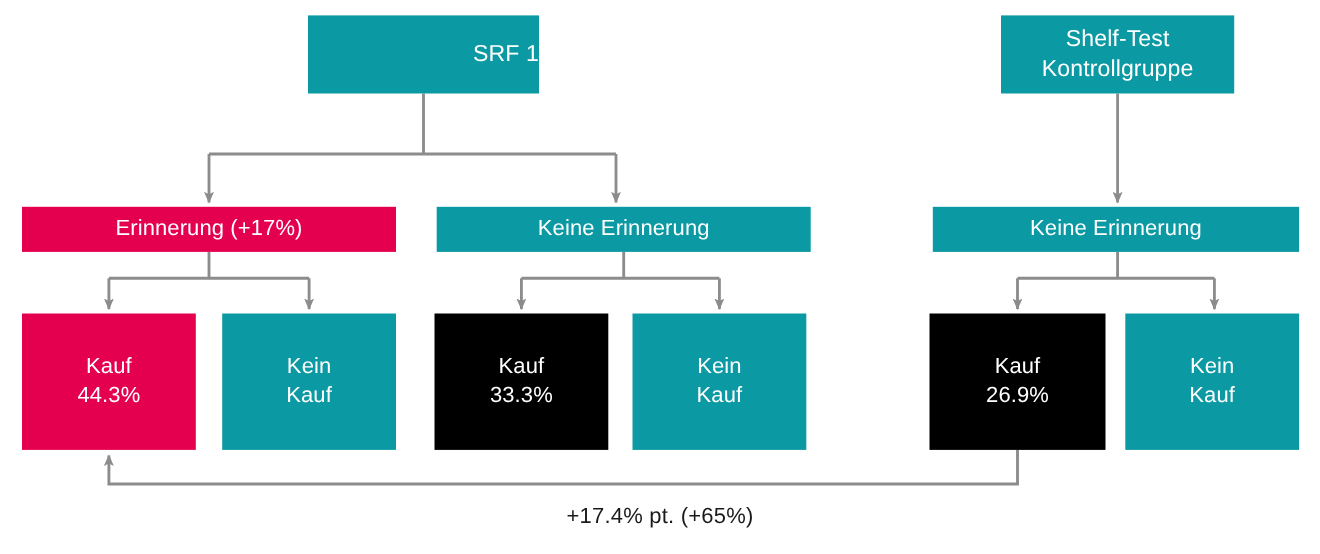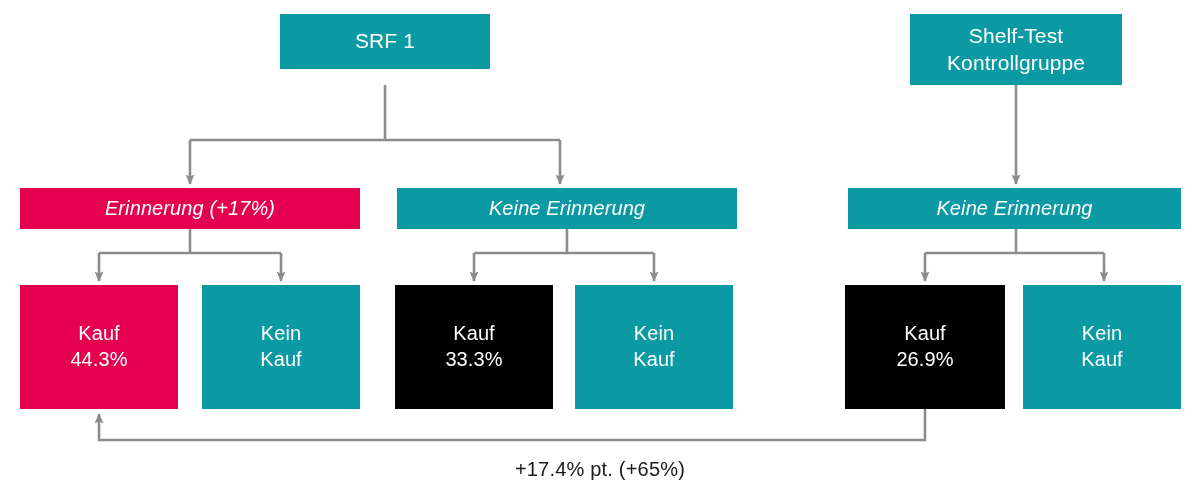"SRF 1" div.node { align-items: none -> flex-end; height: 55px -> 71px }
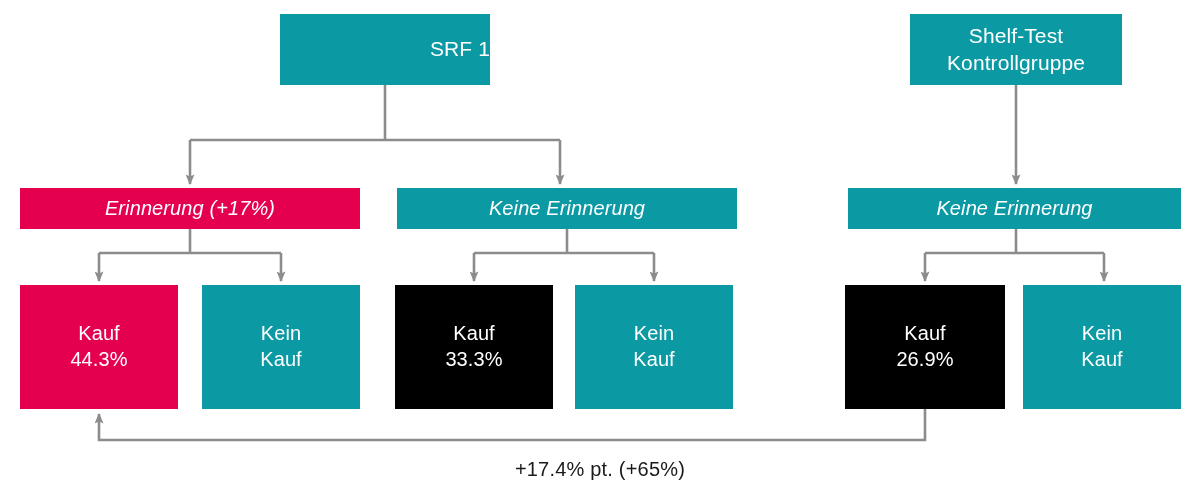"Erinnerung (+17%)" .t-mid { font-style: italic -> none }
